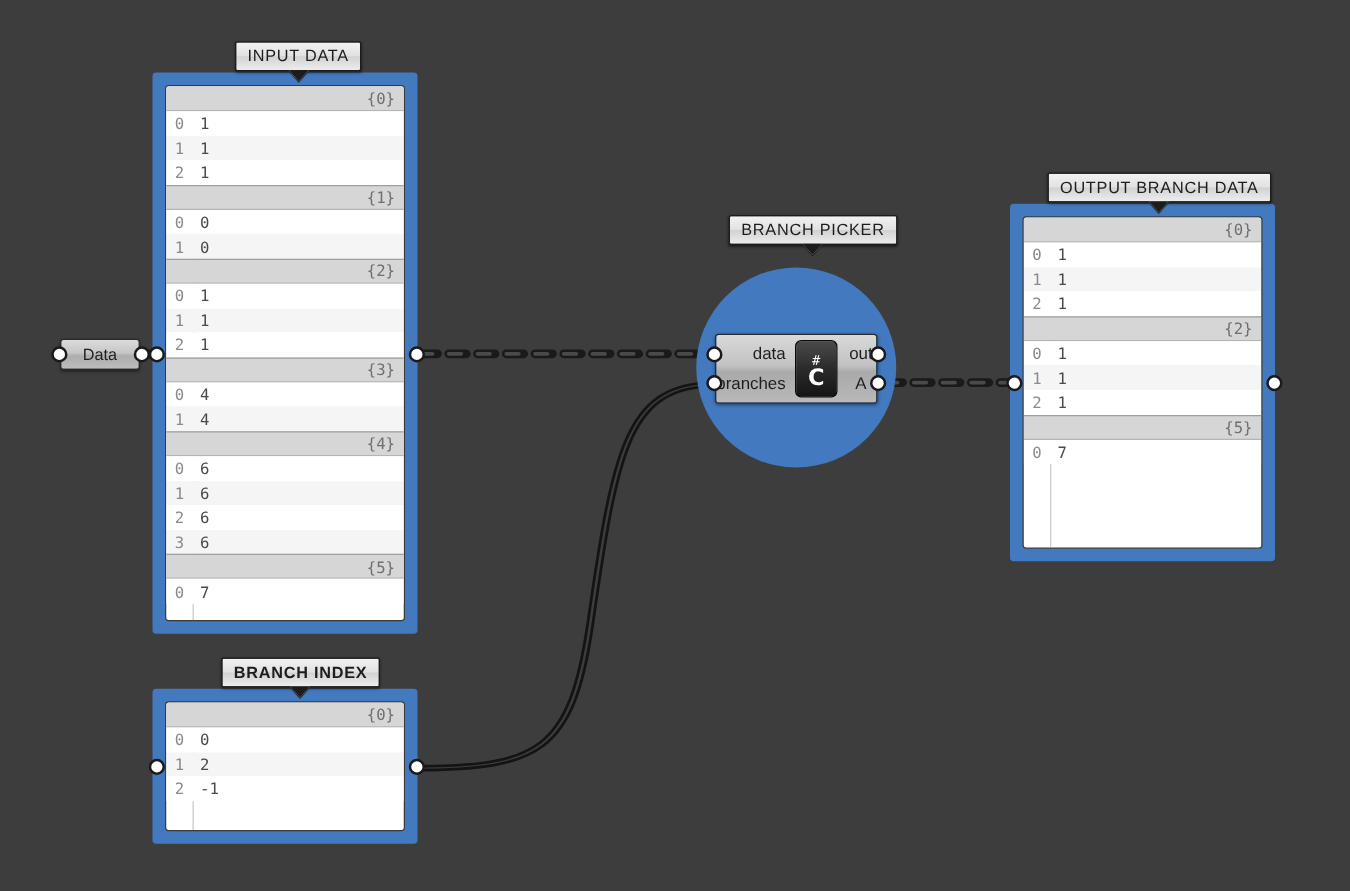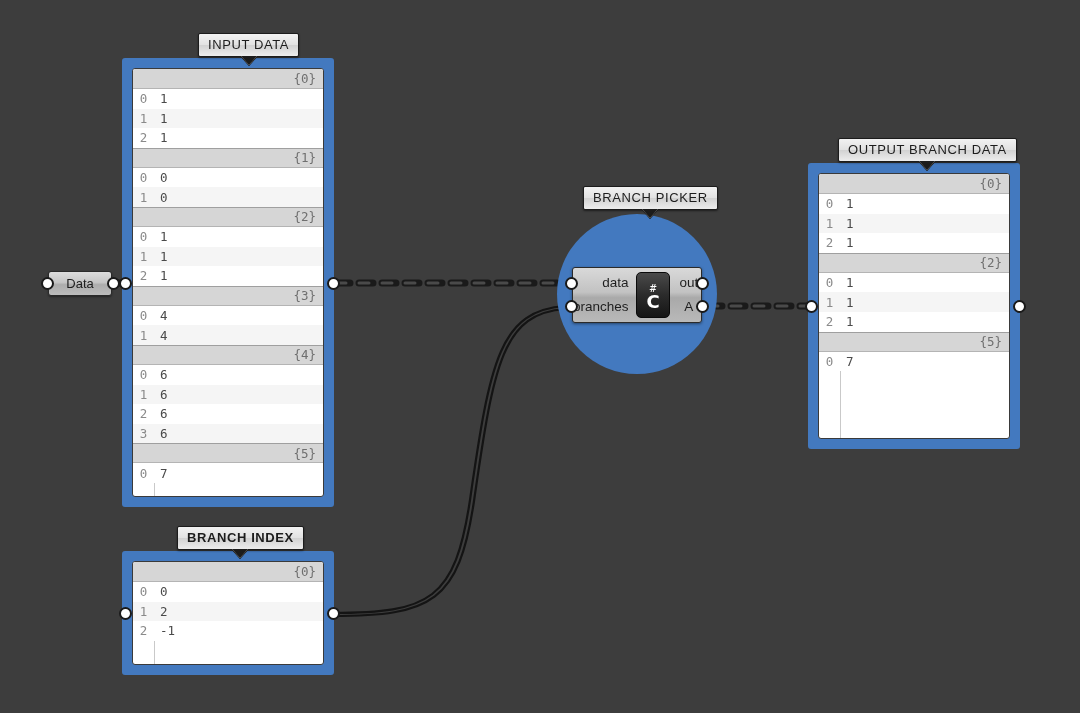"INPUT DATA" div.badge { margin-left: 10px -> none }
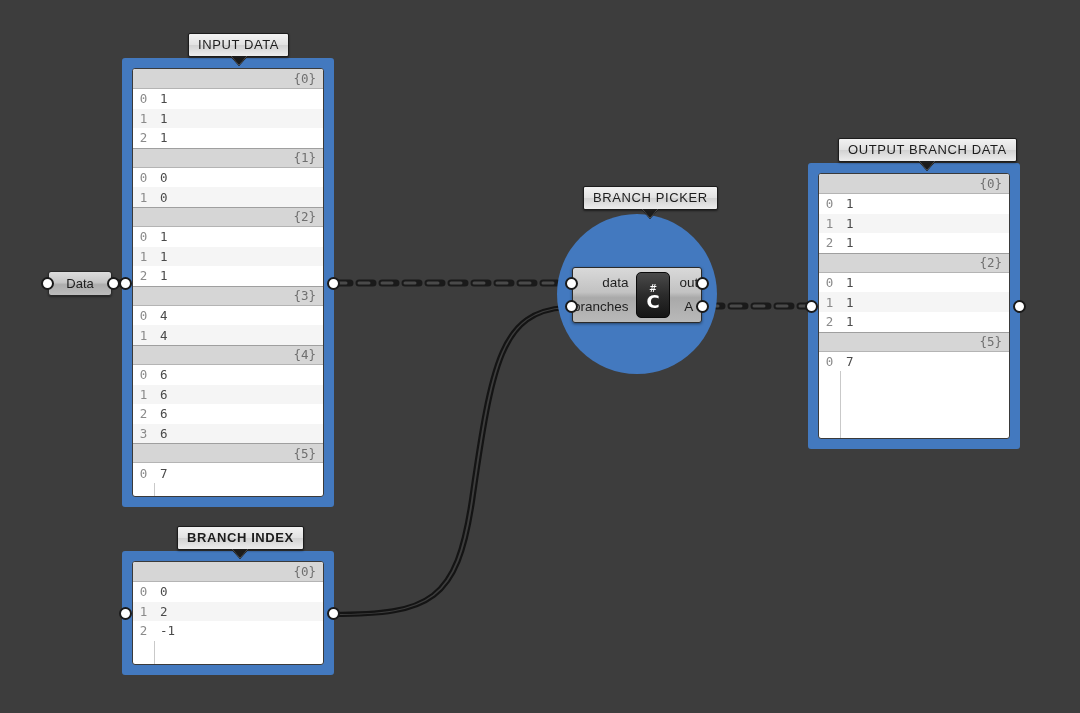"BRANCH PICKER" div.badge { top: 186px -> 172px }
